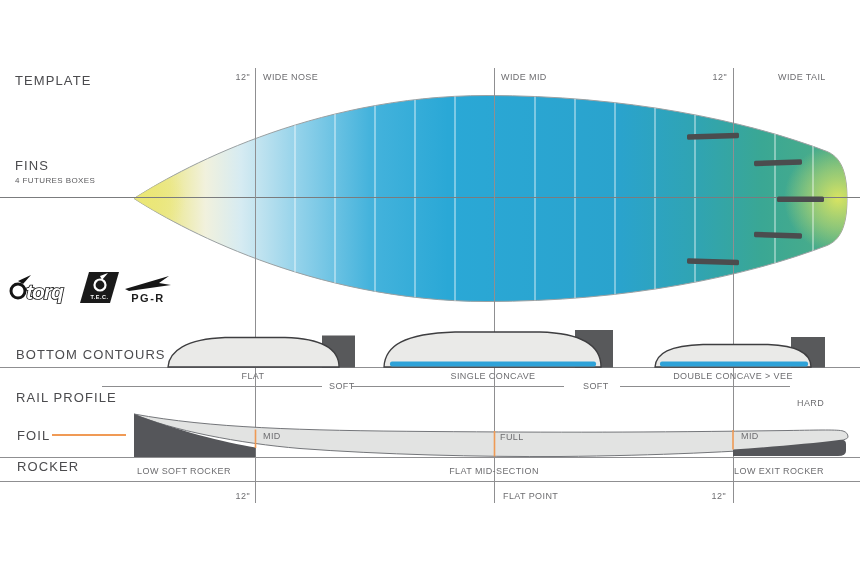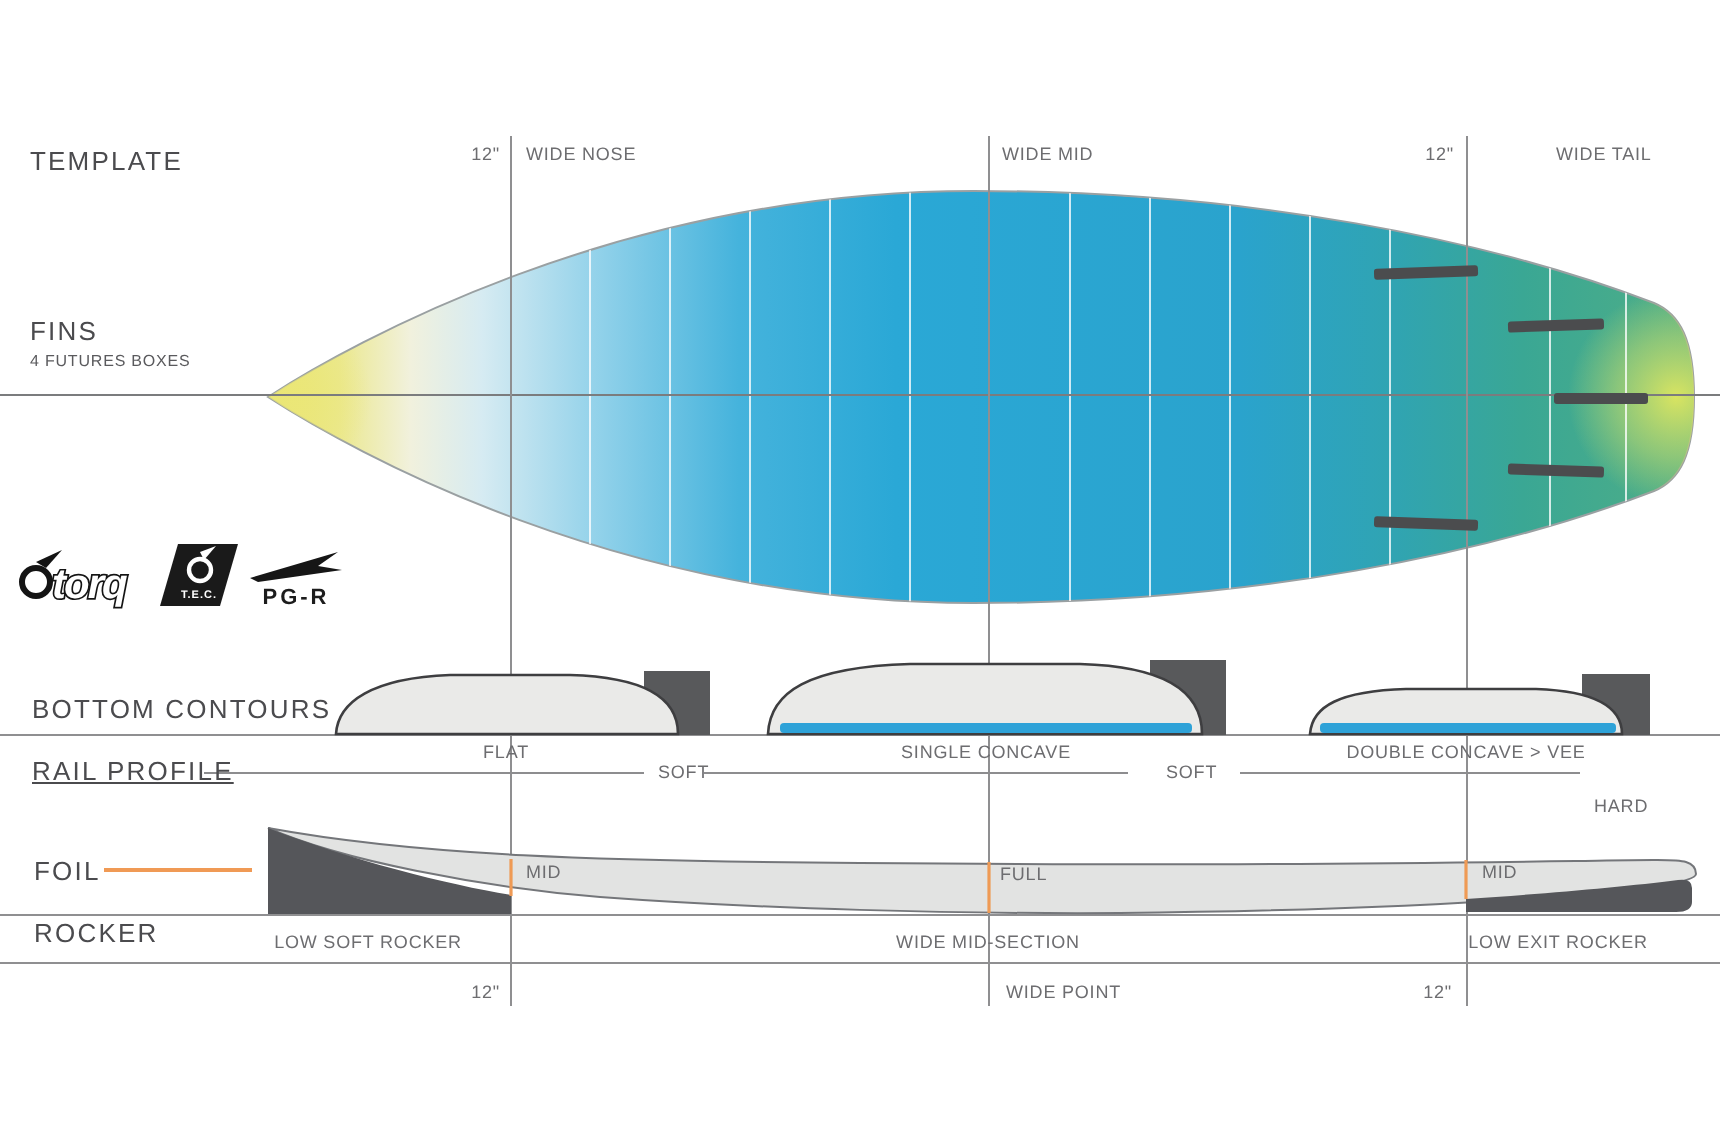"RAIL PROFILE" span.lbl { text-decoration: underline -> none; top: 378px -> 390px }
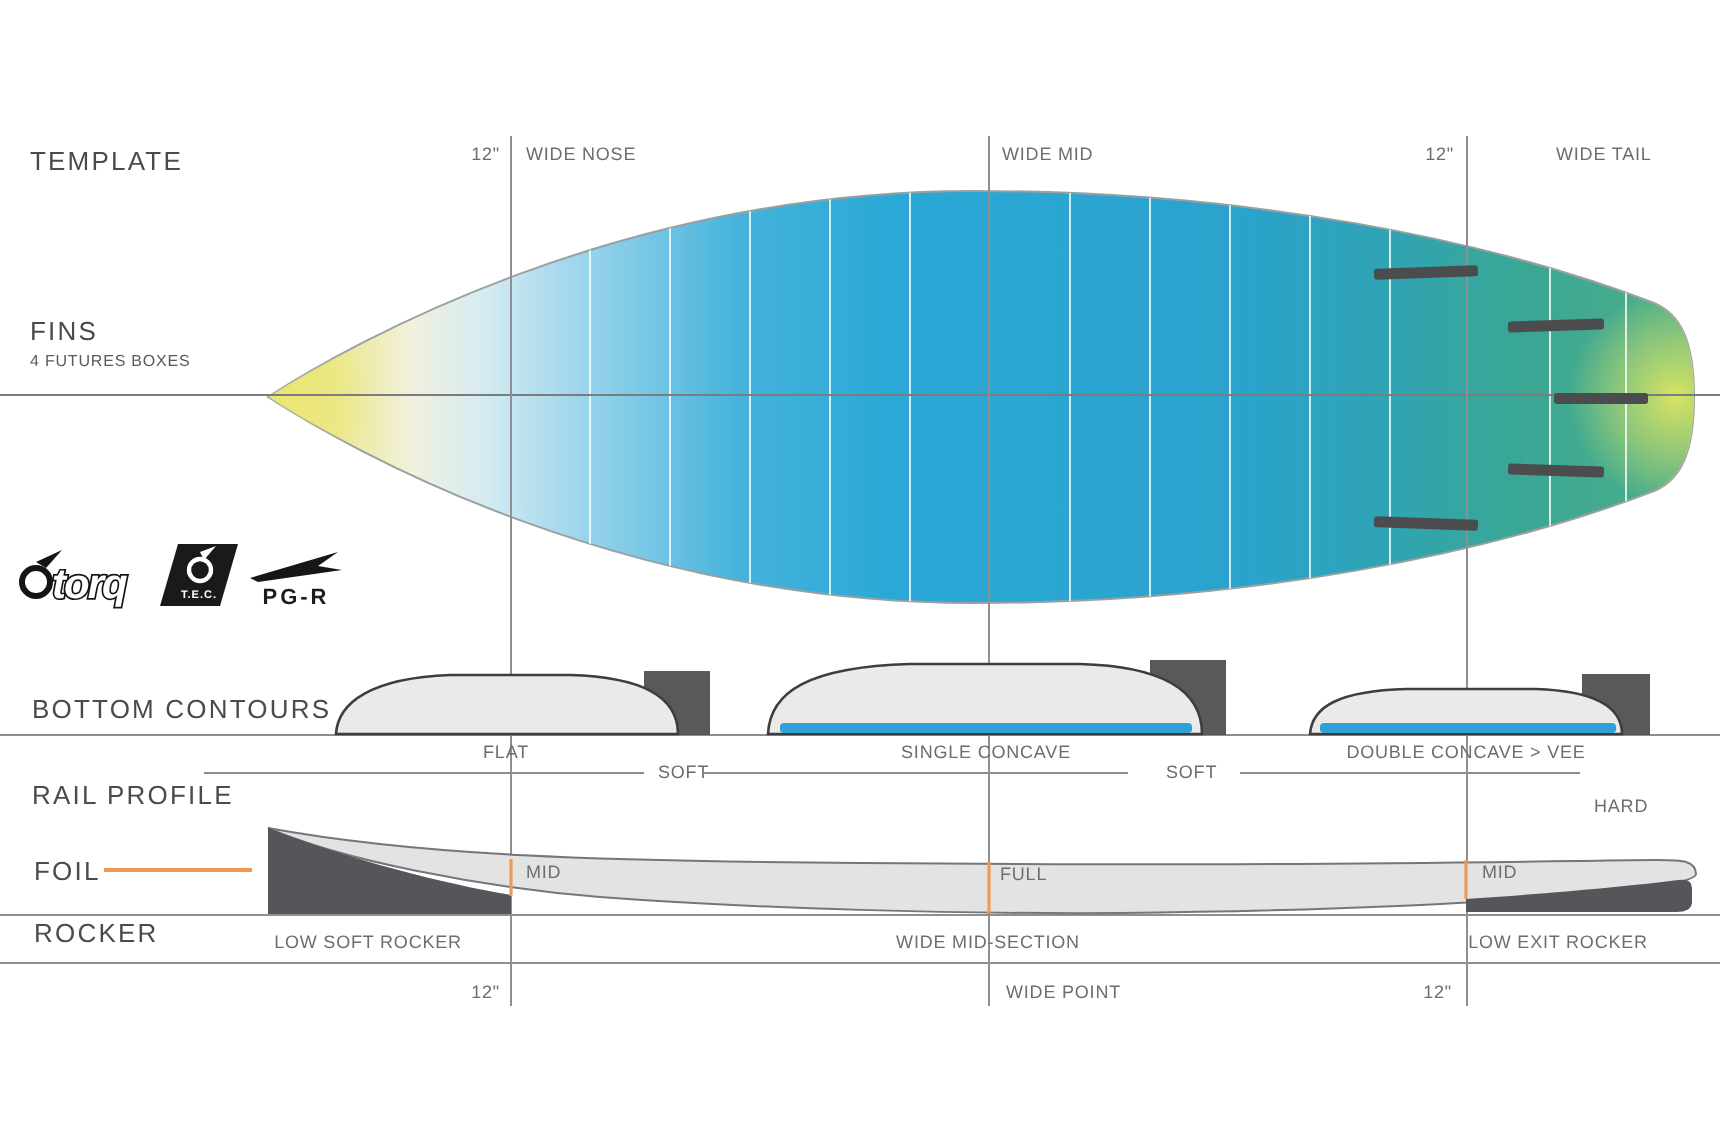"WIDE MID-SECTION" span.sm { text: WIDE -> FLAT }
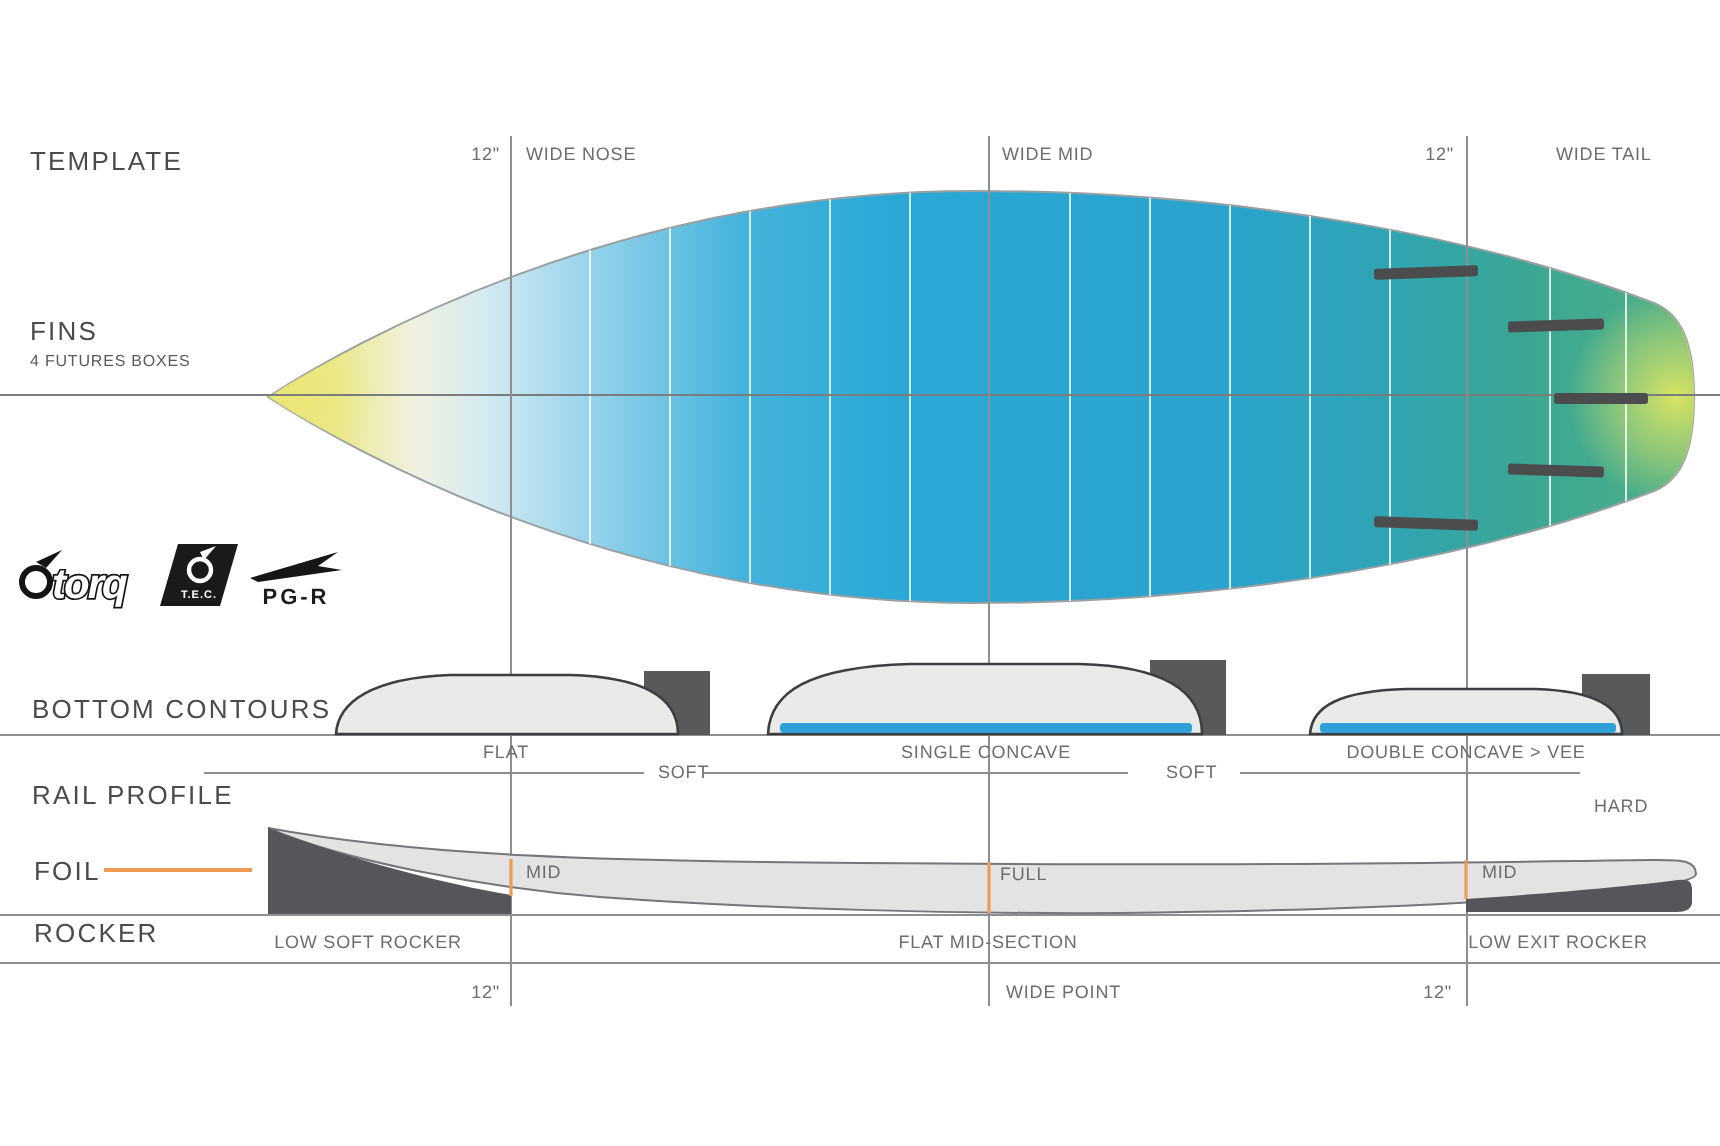"WIDE POINT" span.sm { text: WIDE -> FLAT }
